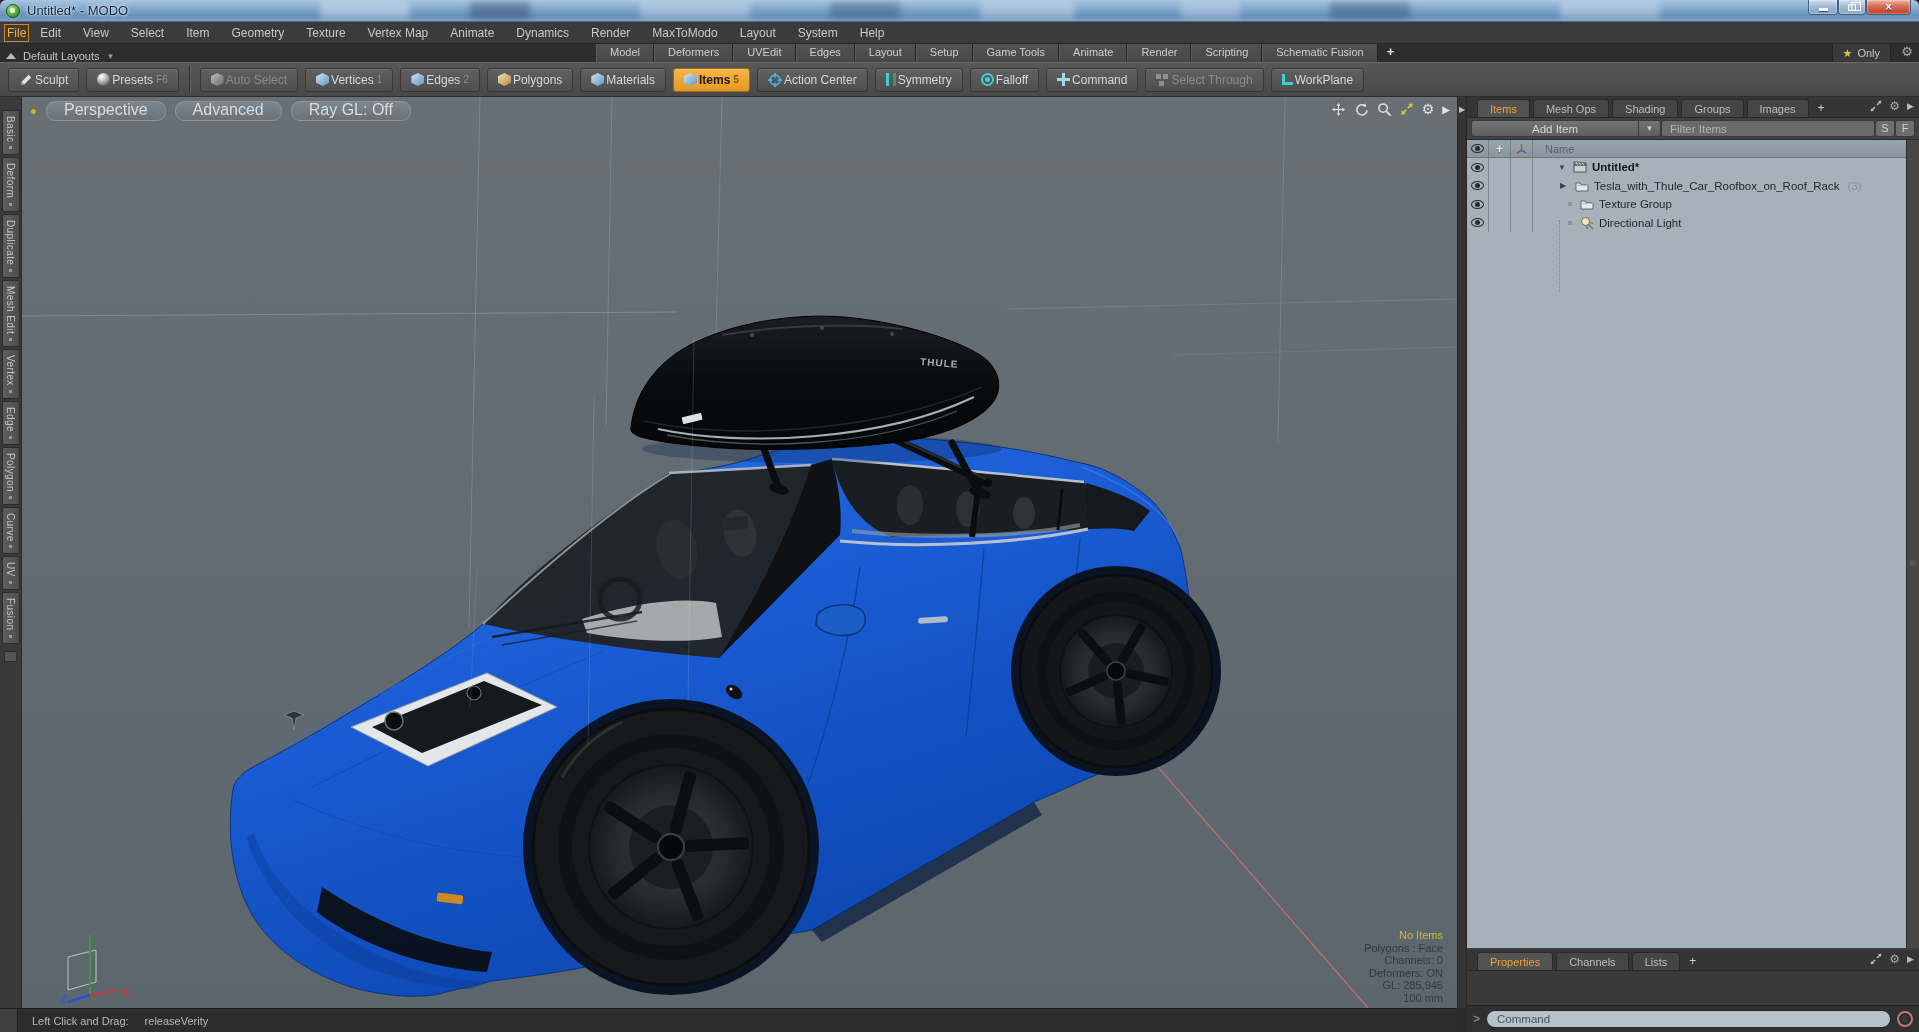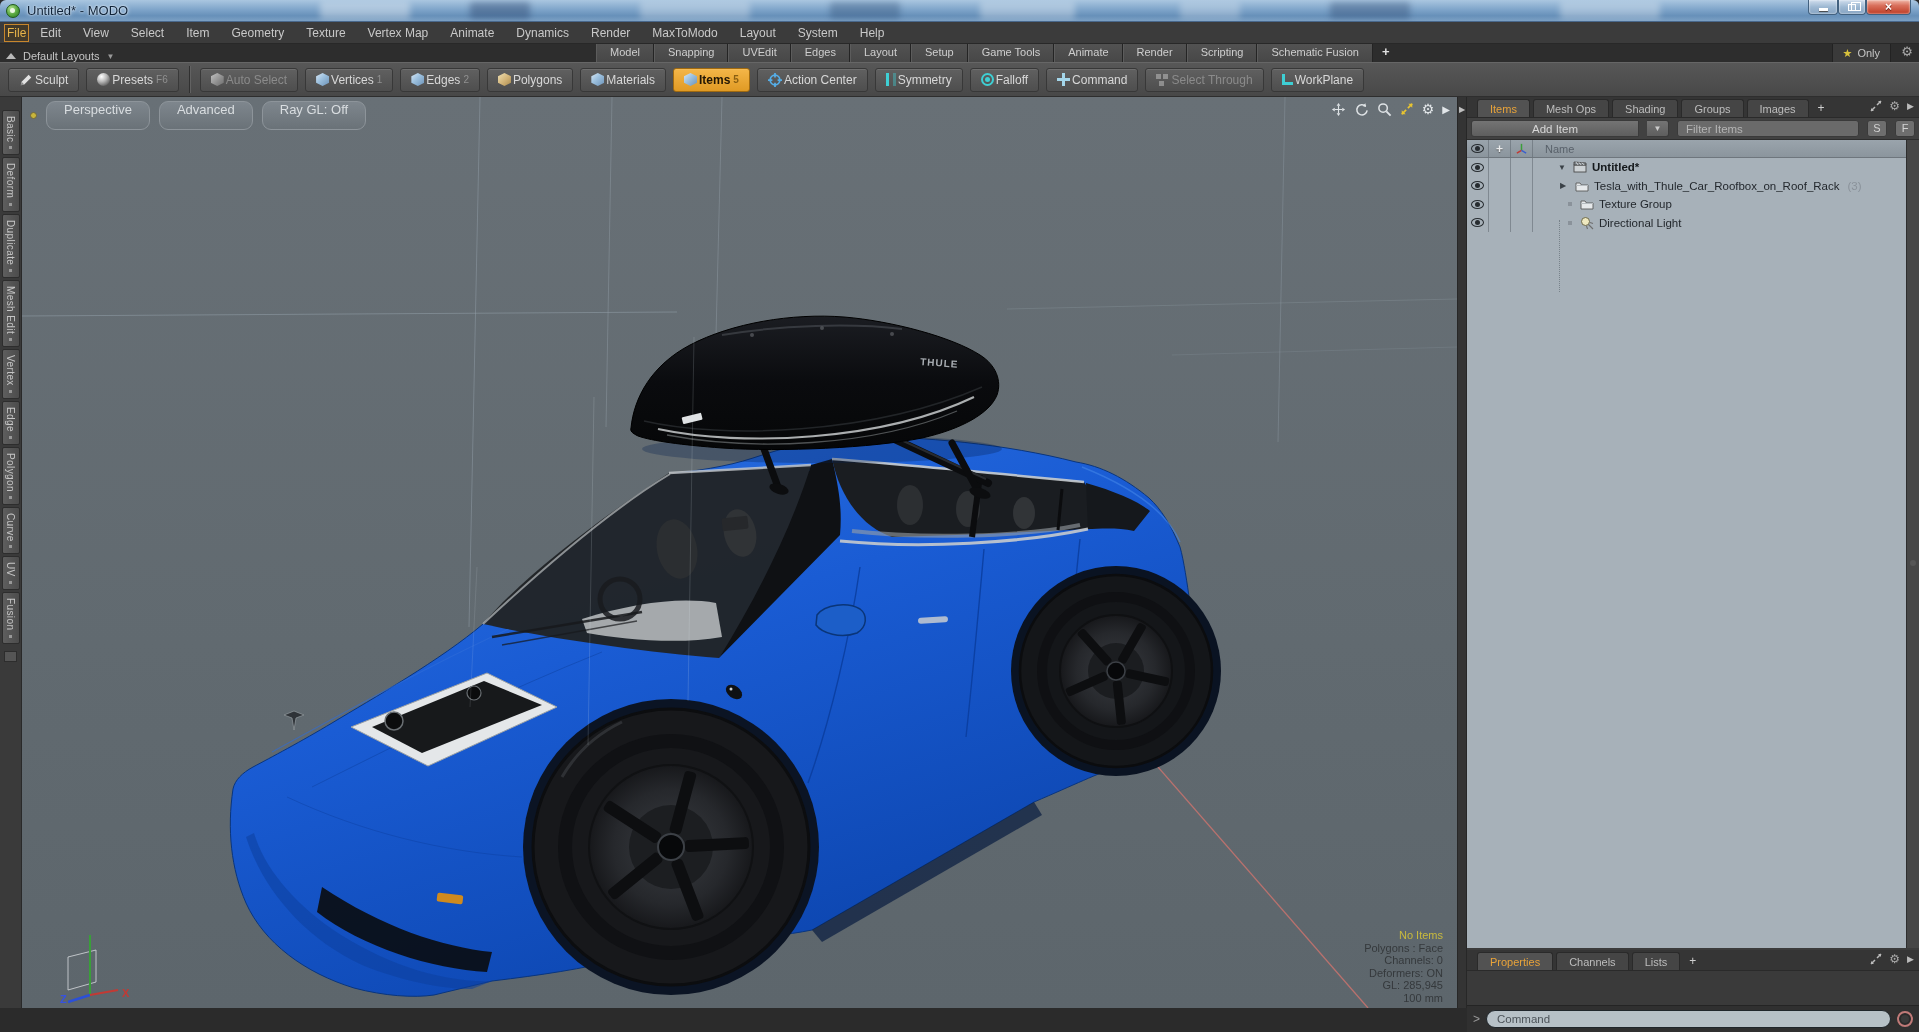"Snapping" span.ltab { text: Snapping -> Deformers }
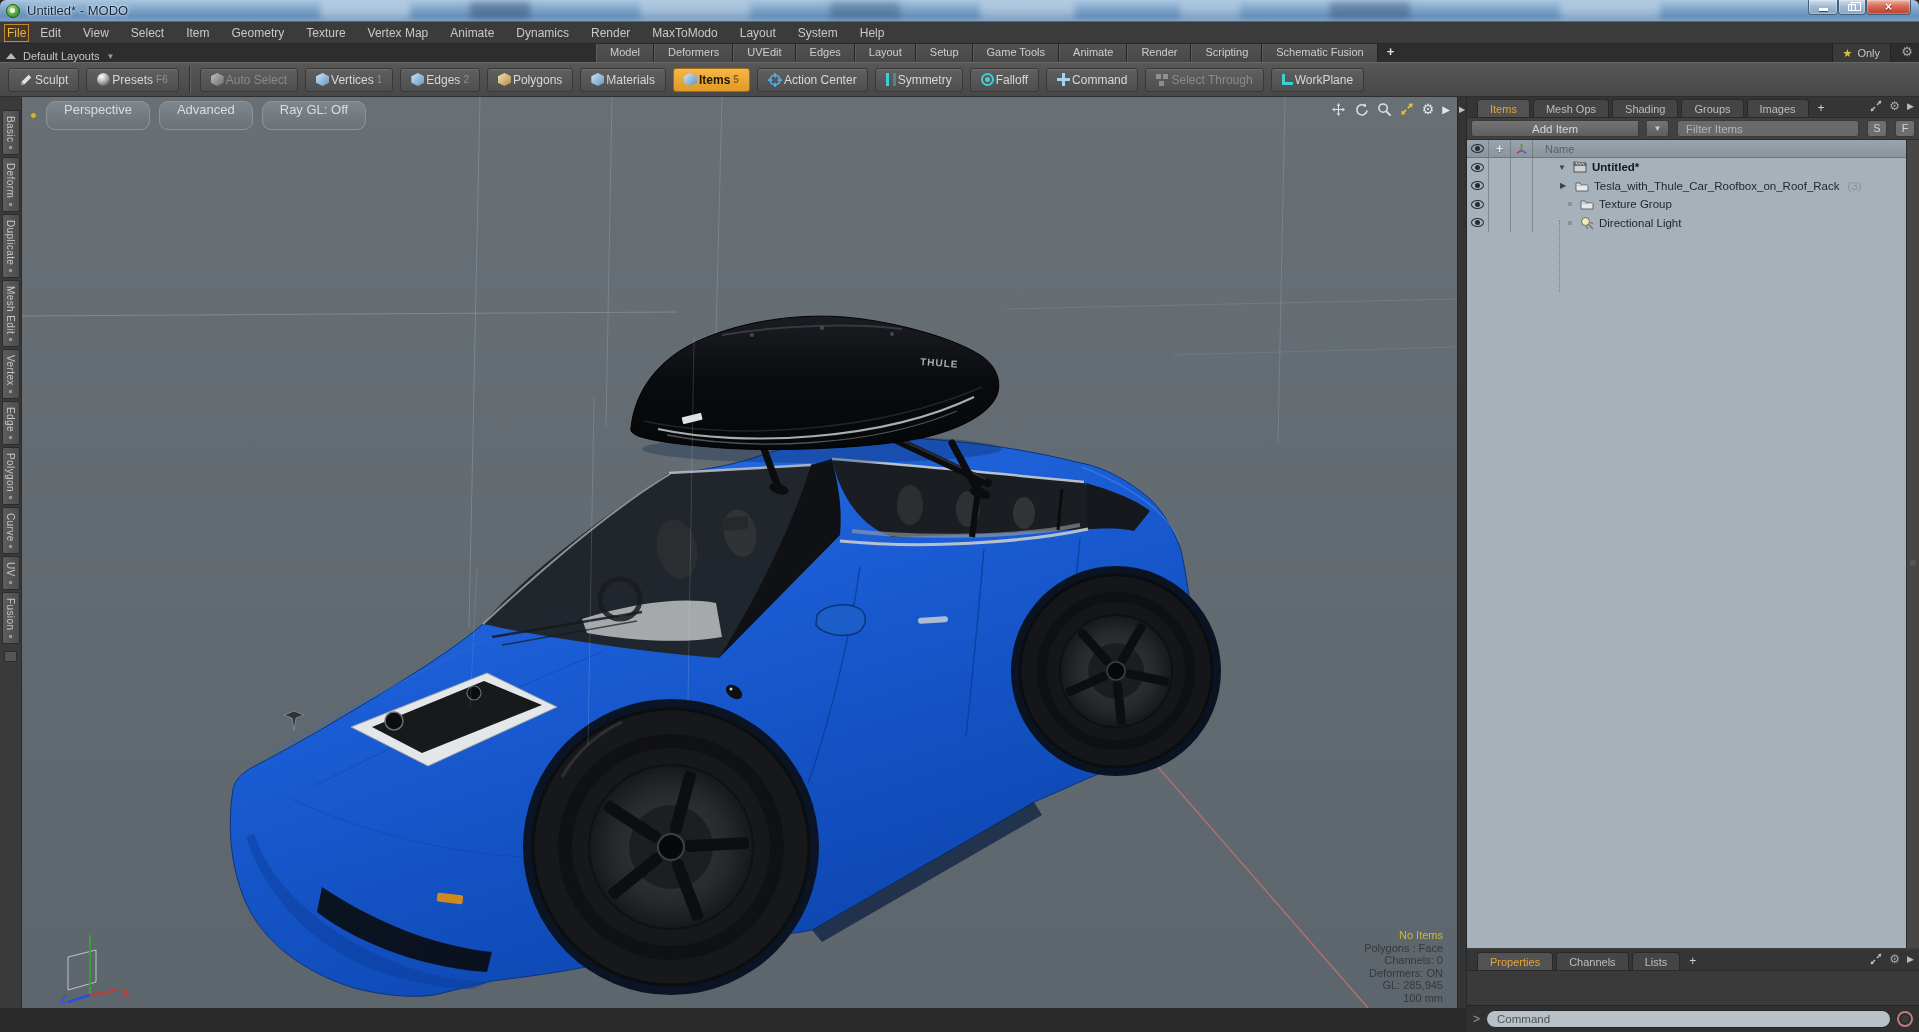"Perspective" .vp-btn { font-size: 13px -> 16px; height: 29px -> 20px }
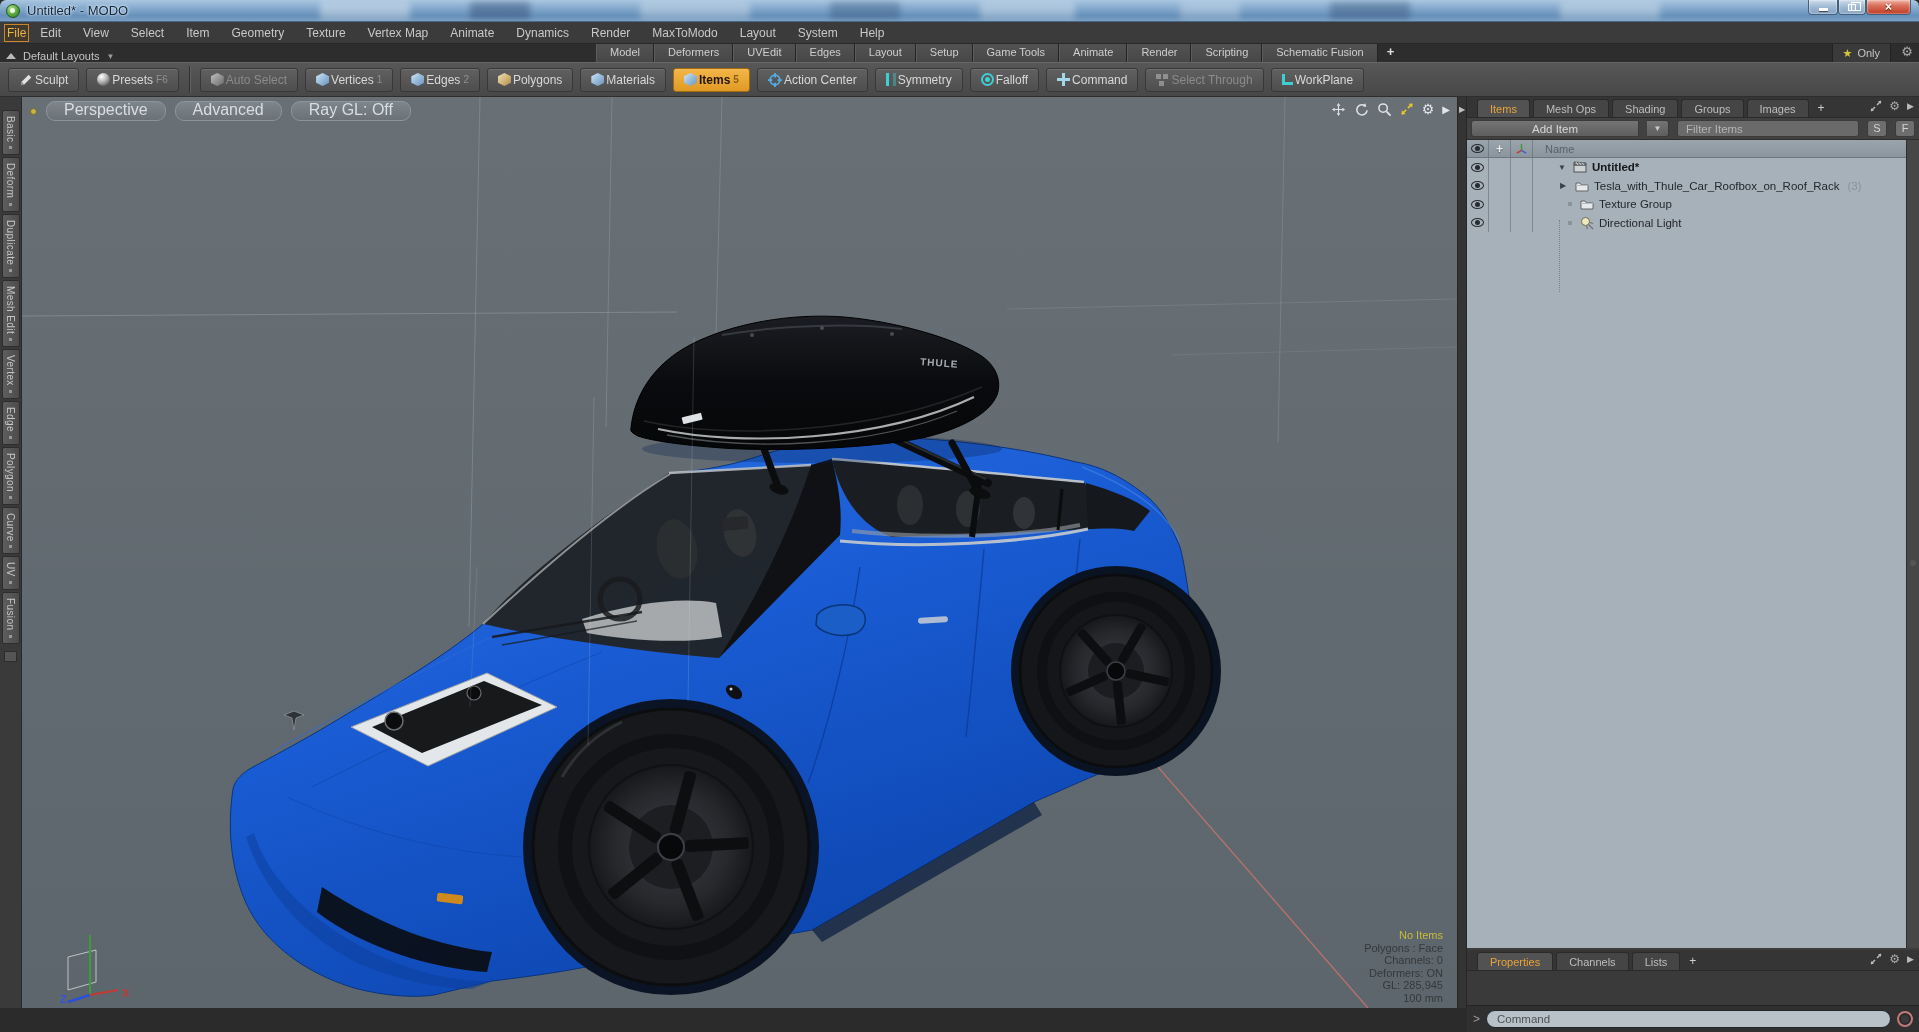"Add Item" #additem-row { gap: 8px -> 0 }
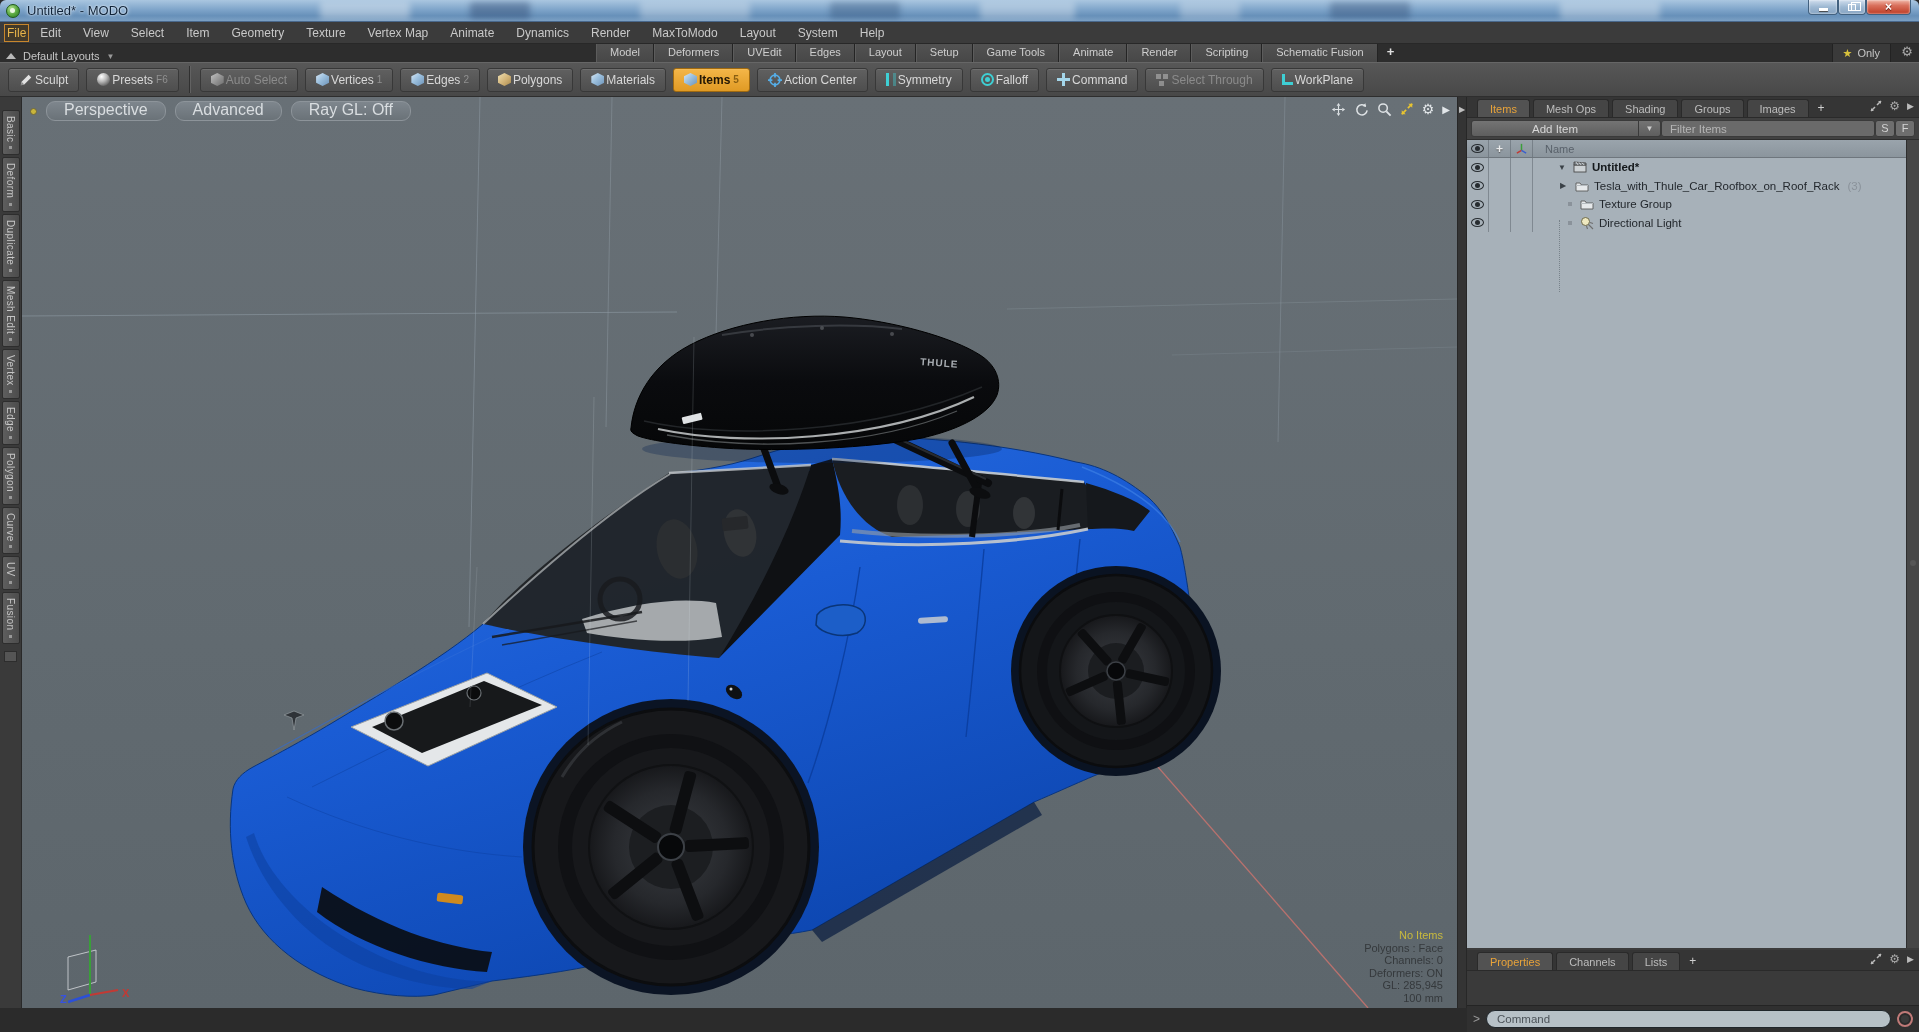"Left Click and Drag:" div { html: none -> <div> <div></div> <span>Left Click and Drag:</span> <span>releaseVerity</span> </div> }
